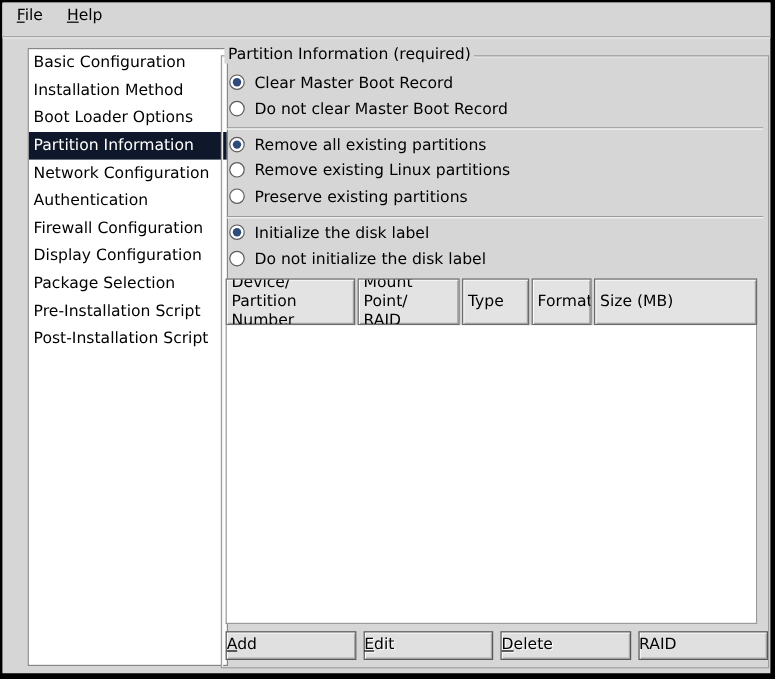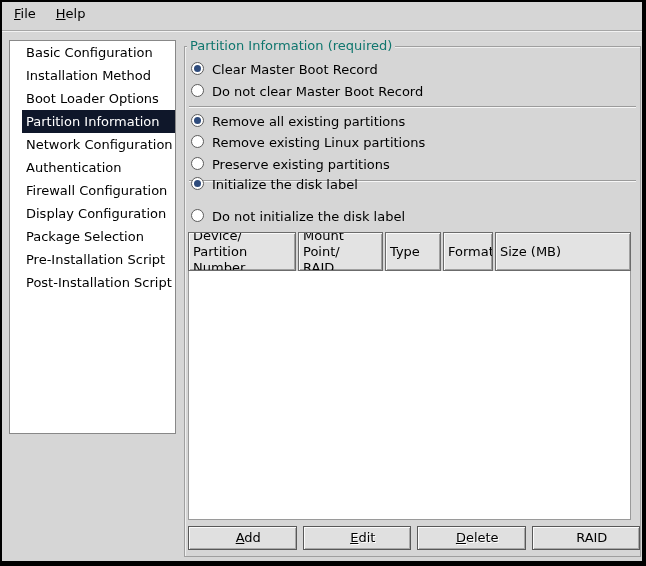"Basic Configuration" .sidebar { height: 394px -> 515px; left: 7px -> 21px; padding-left: 12px -> none }
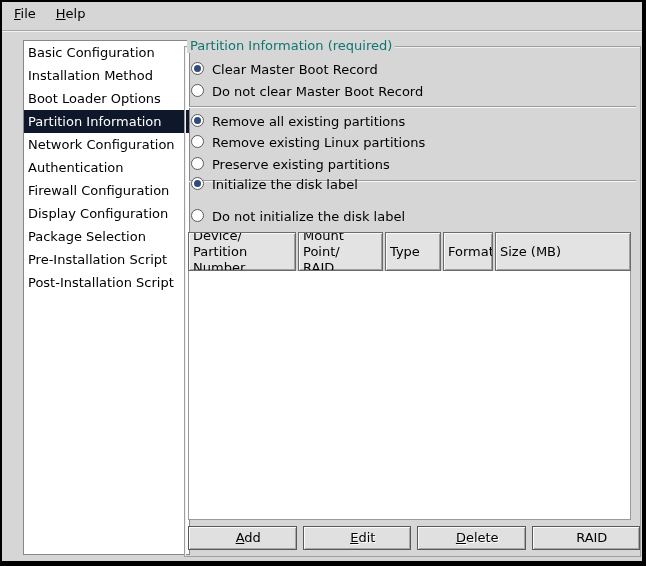"Partition Information (required)" .frame-title { color: #0f766e -> #000000 }
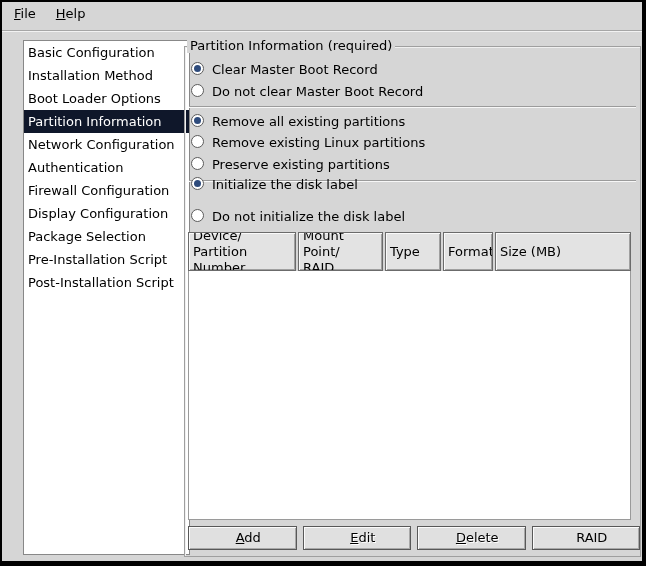"Initialize the disk label" div.radio-row { top: 130px -> 140px }
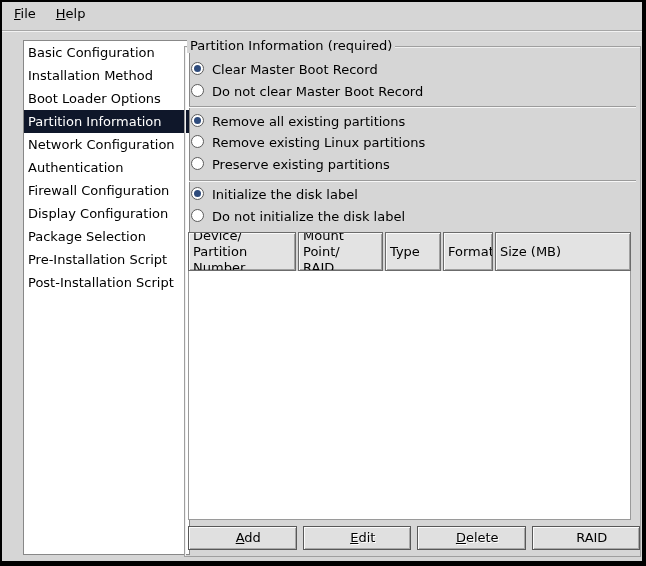"Add" .btn { padding-left: 12px -> none; text-align: center -> none }
